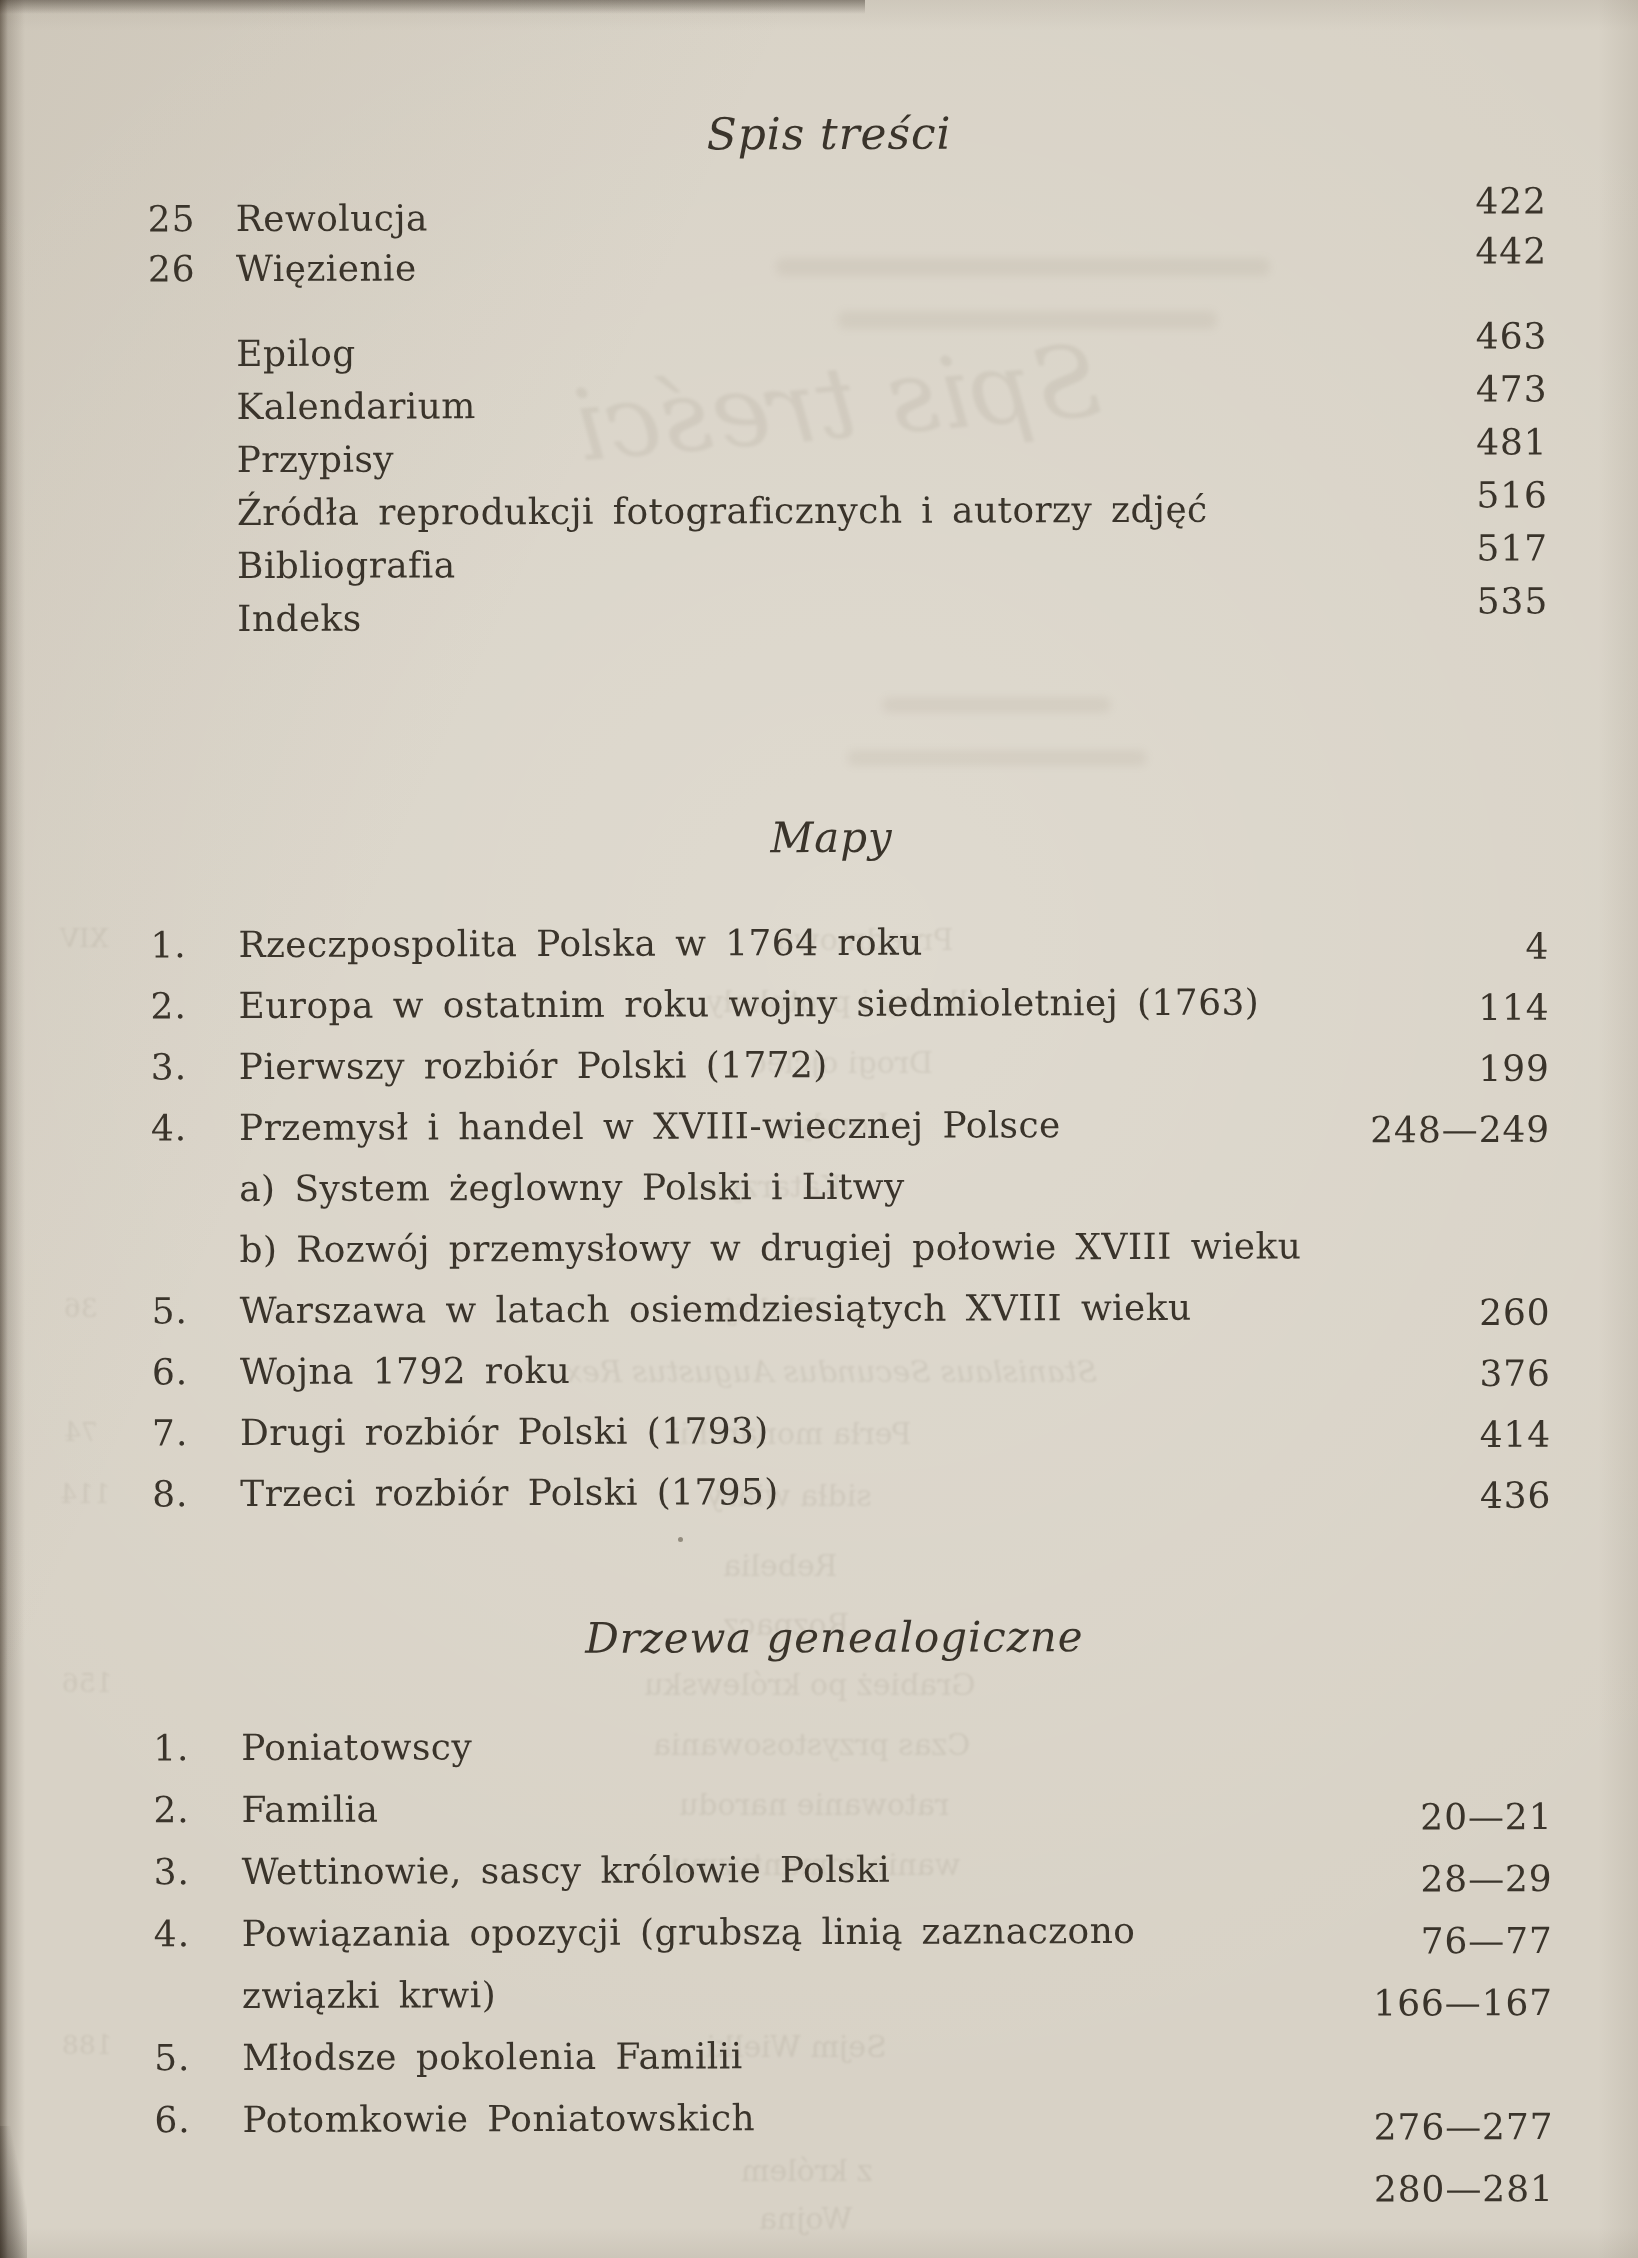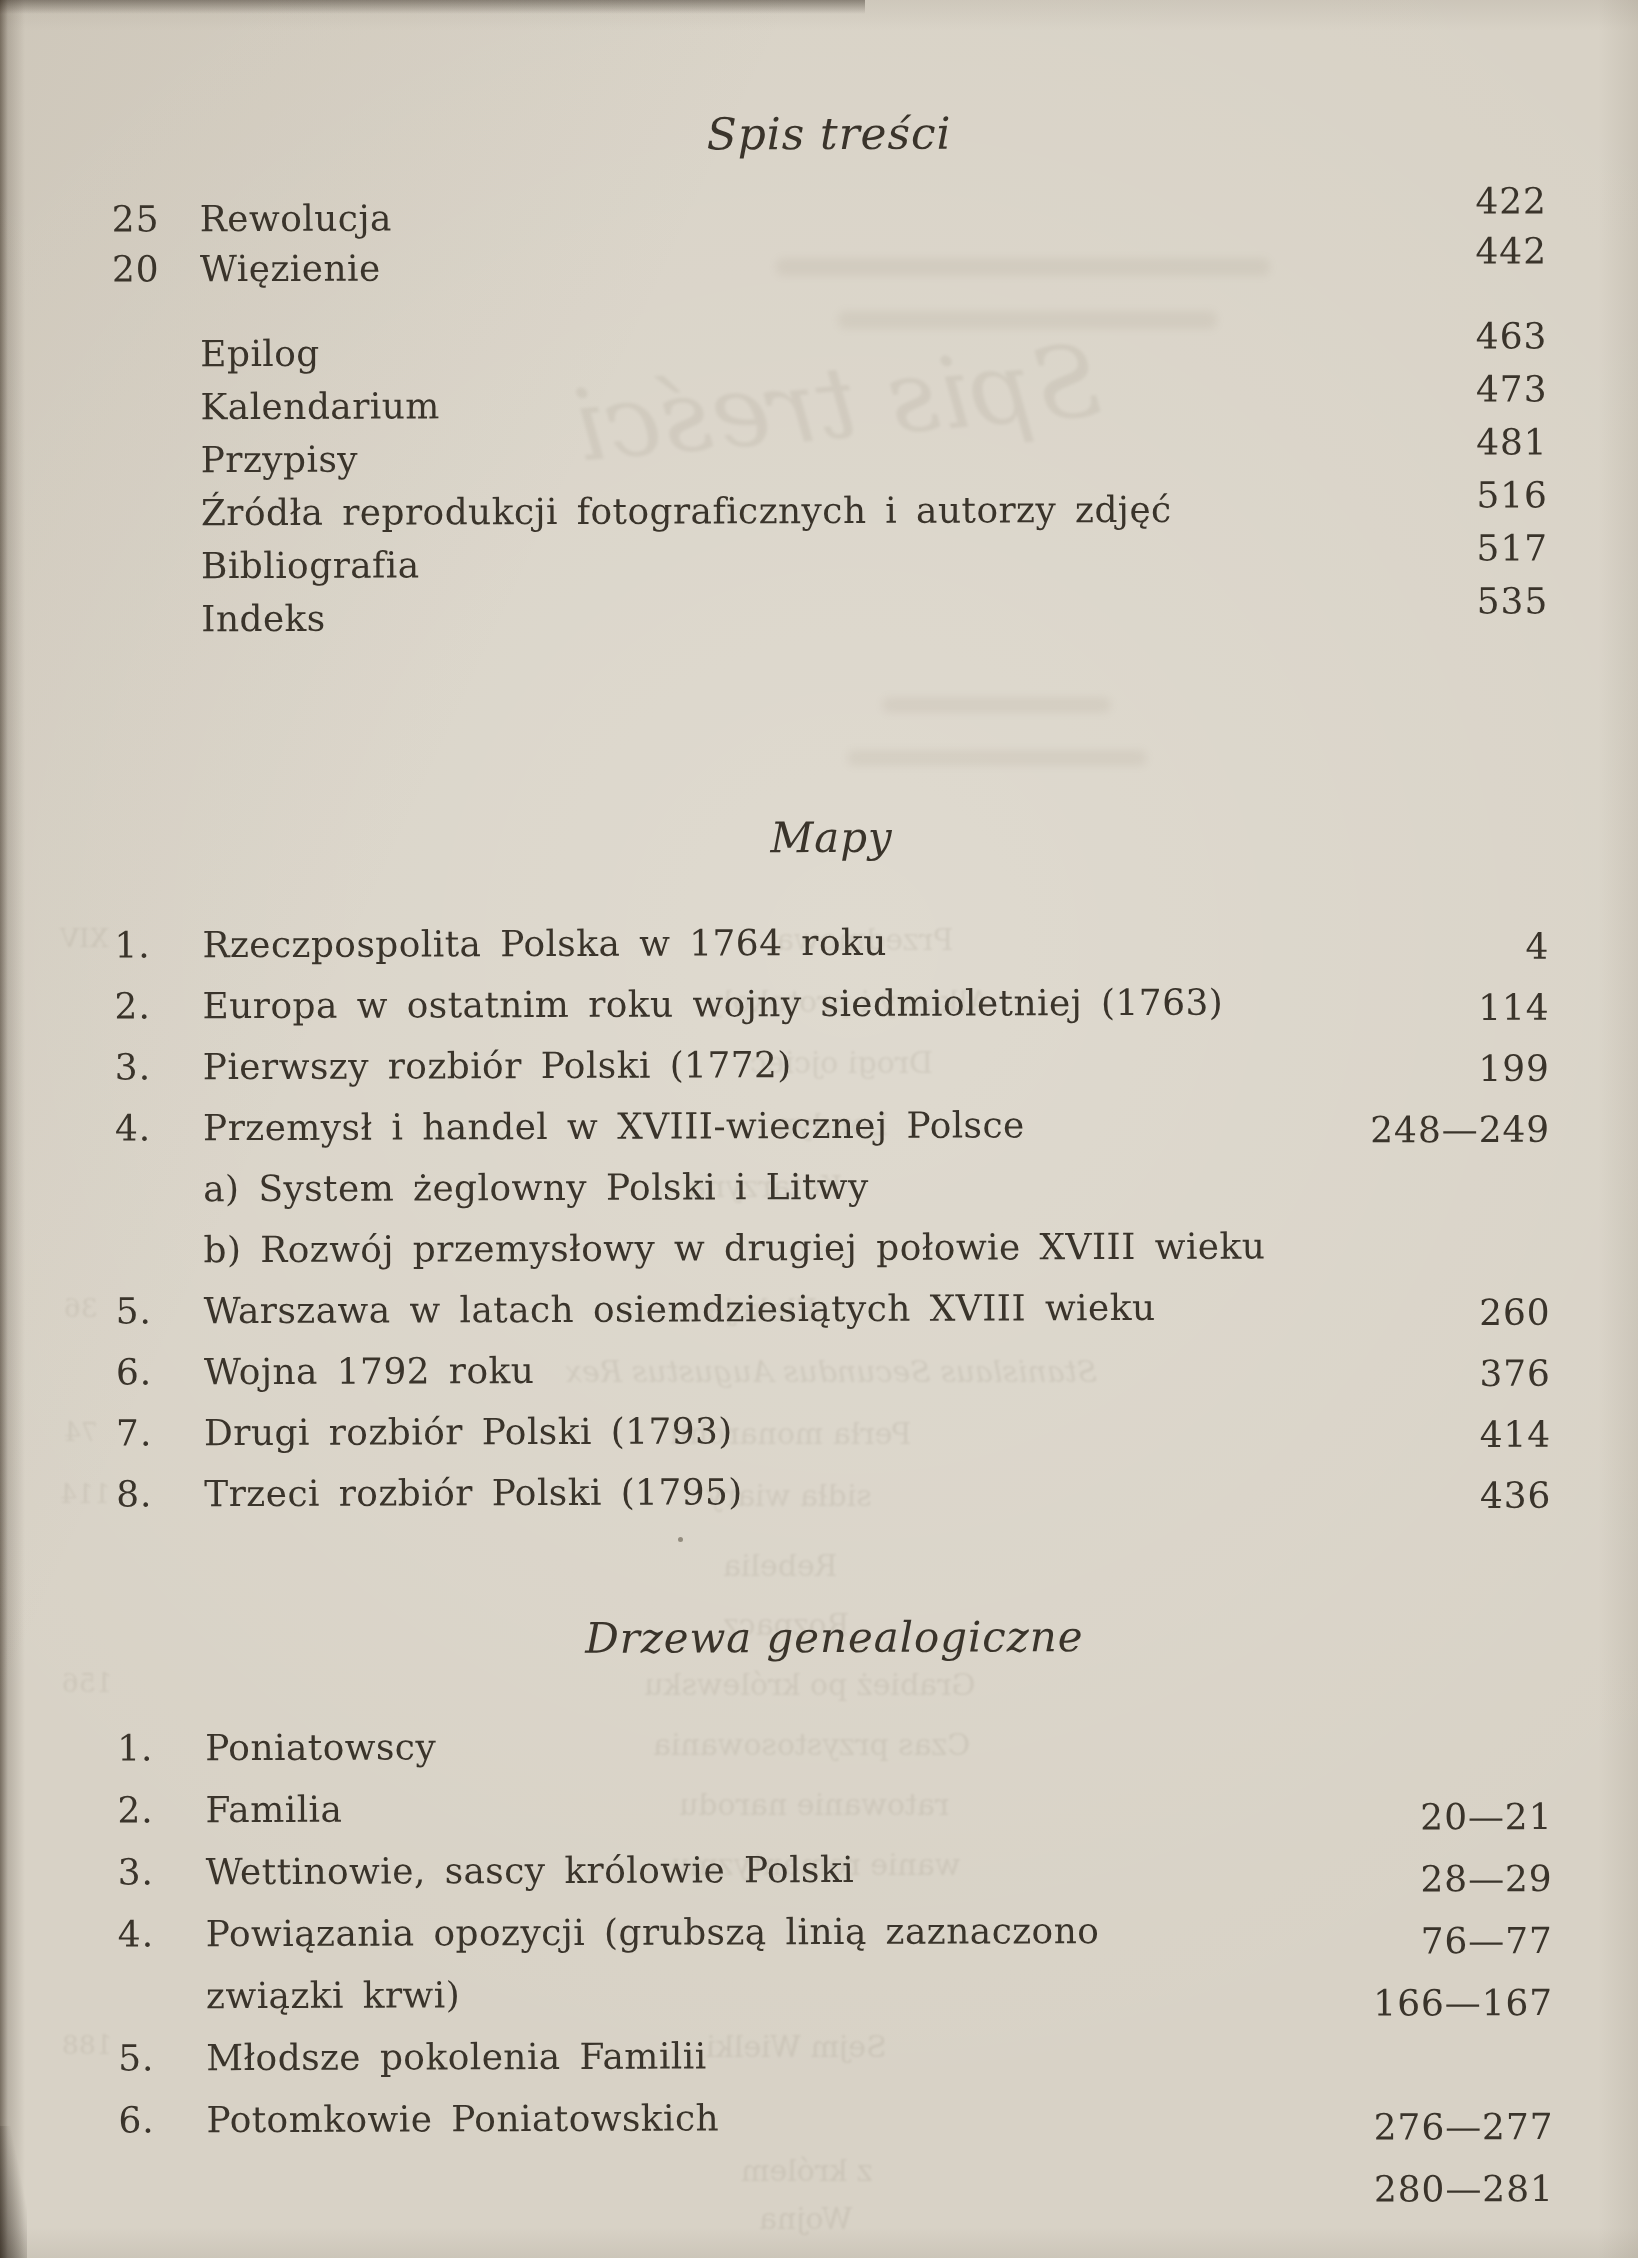"25" .num { margin-left: none -> 36px }
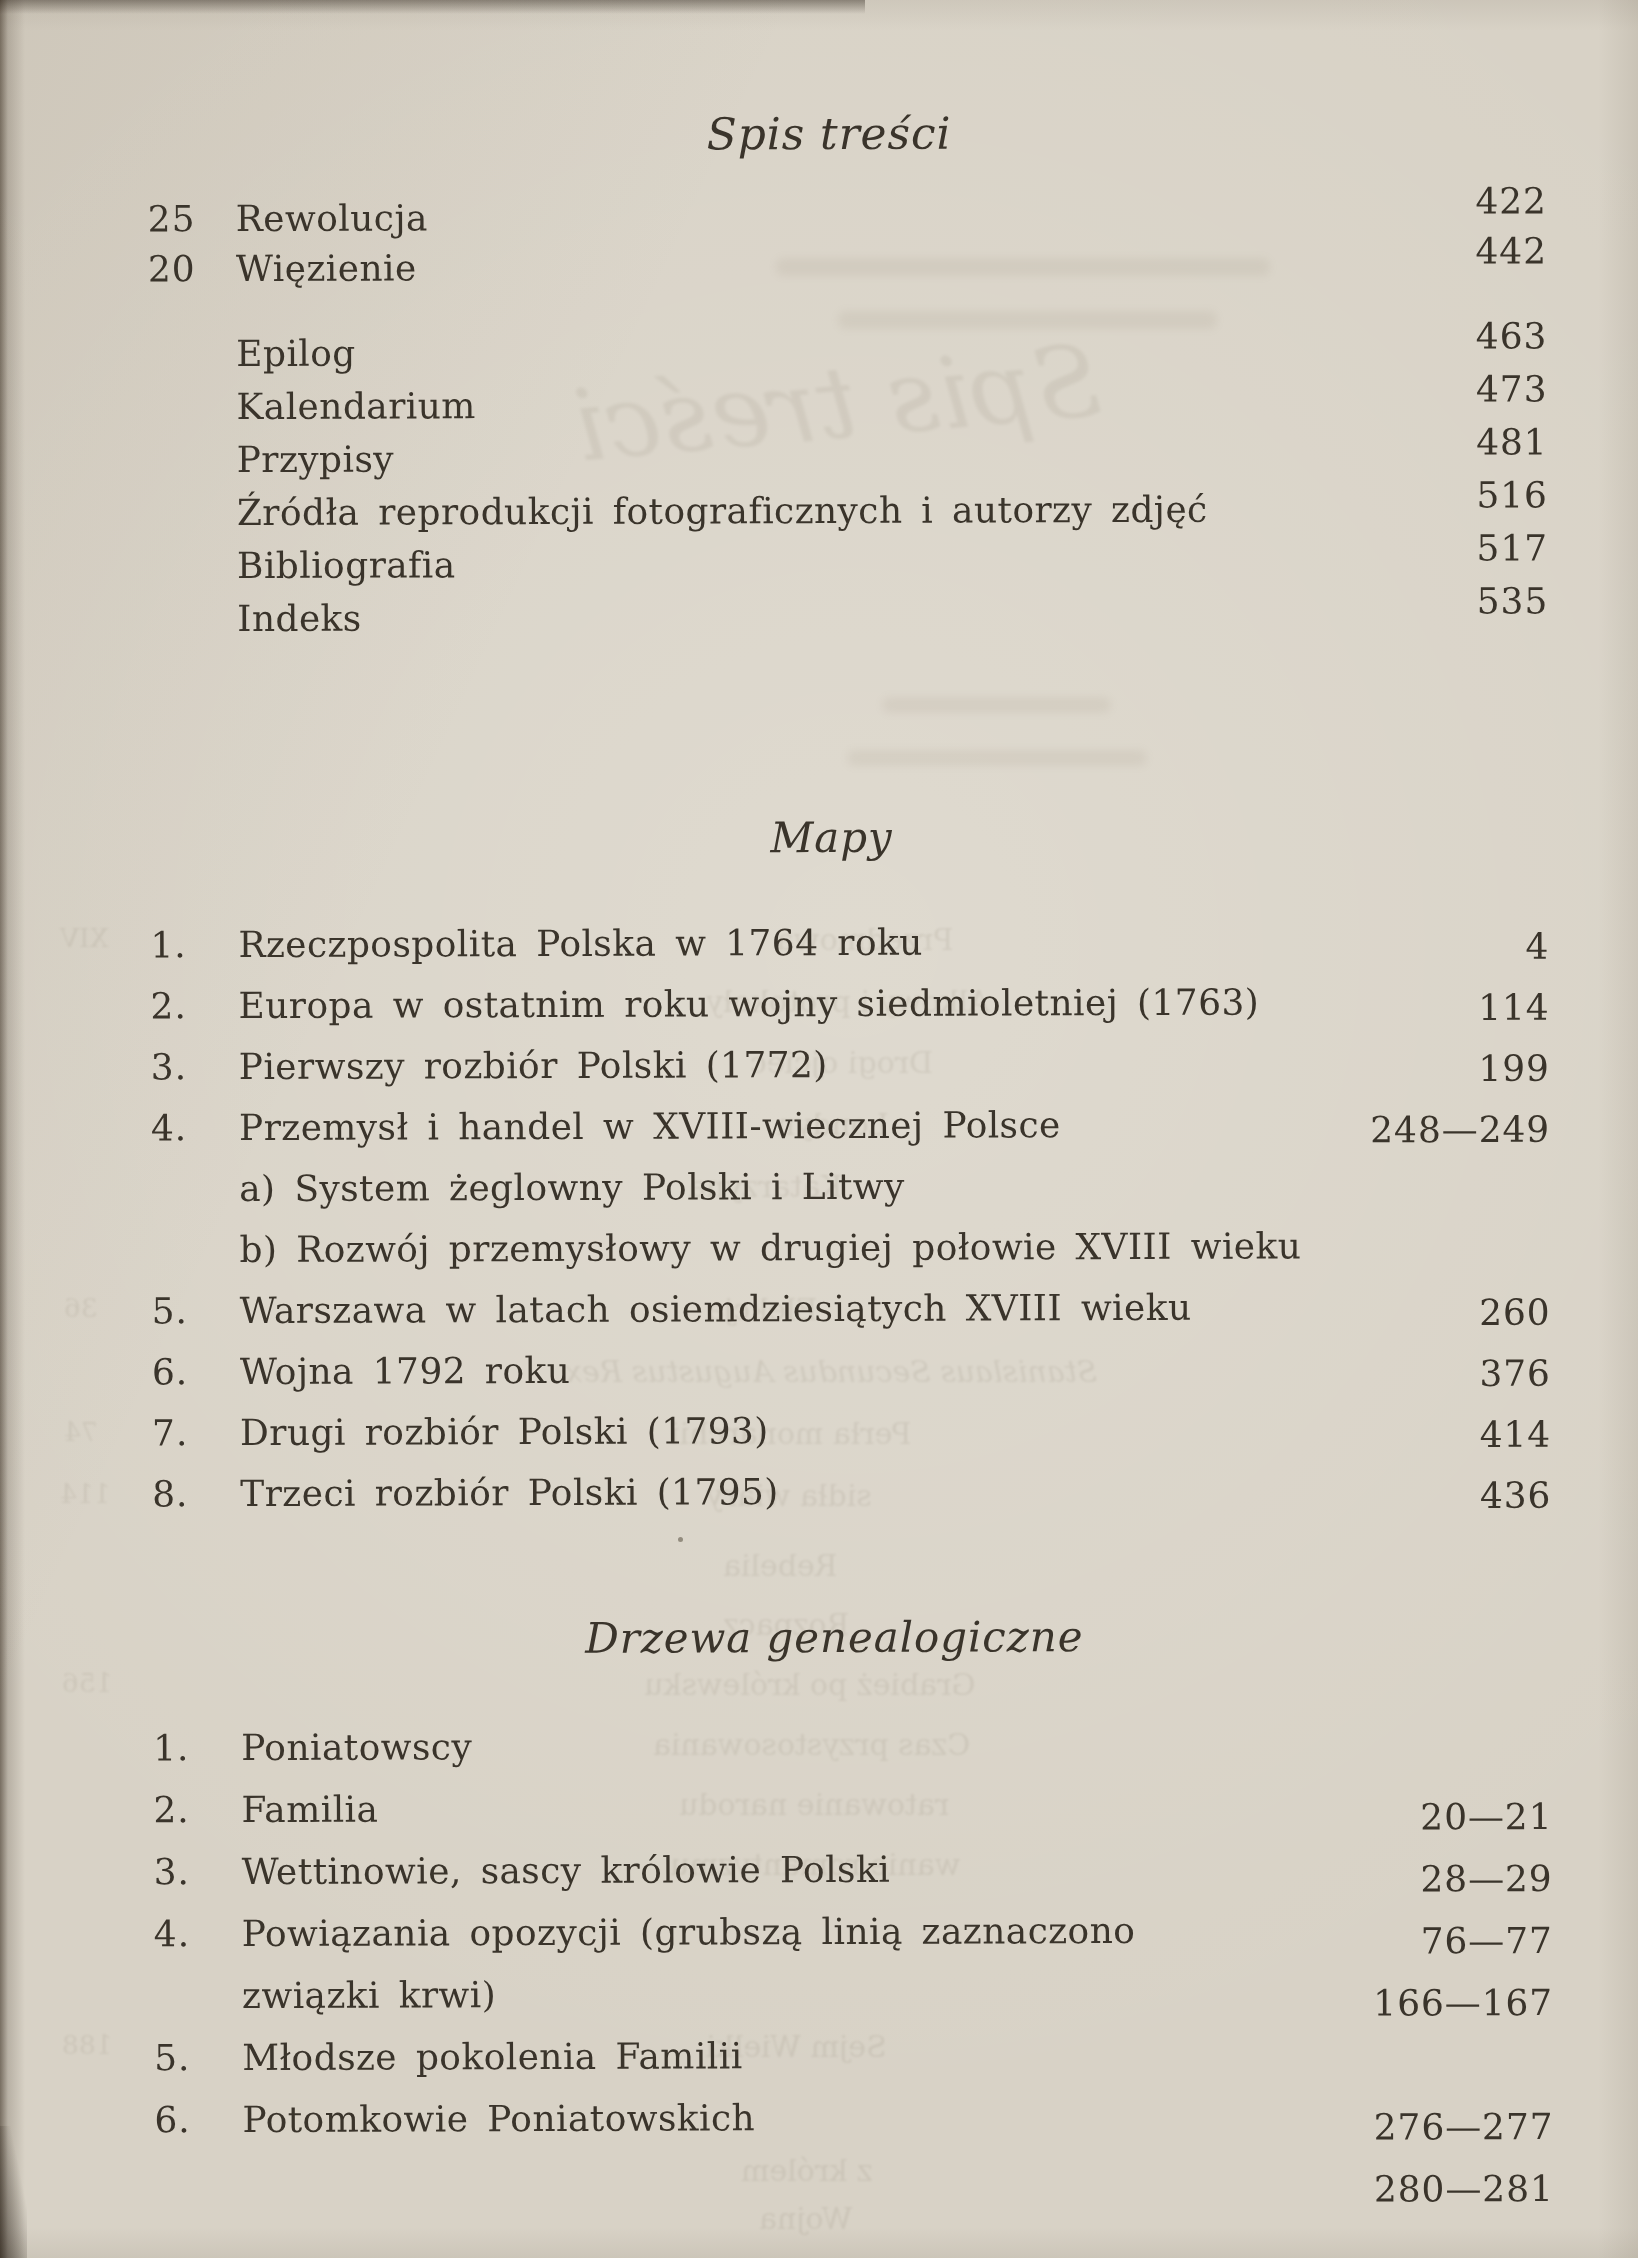"20" span.num { text: 20 -> 26 }
